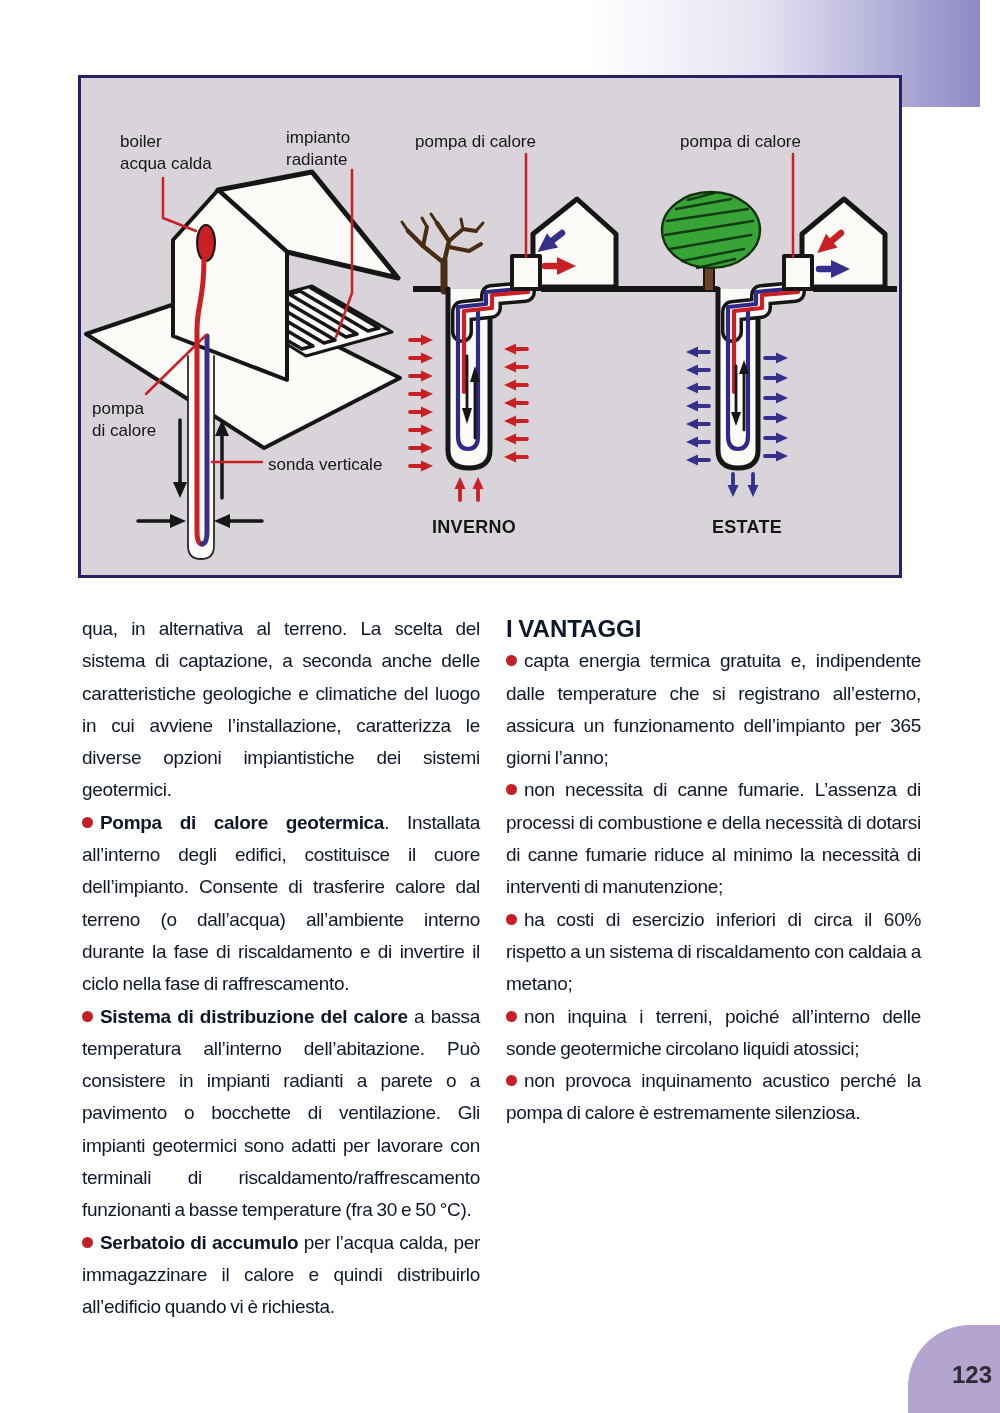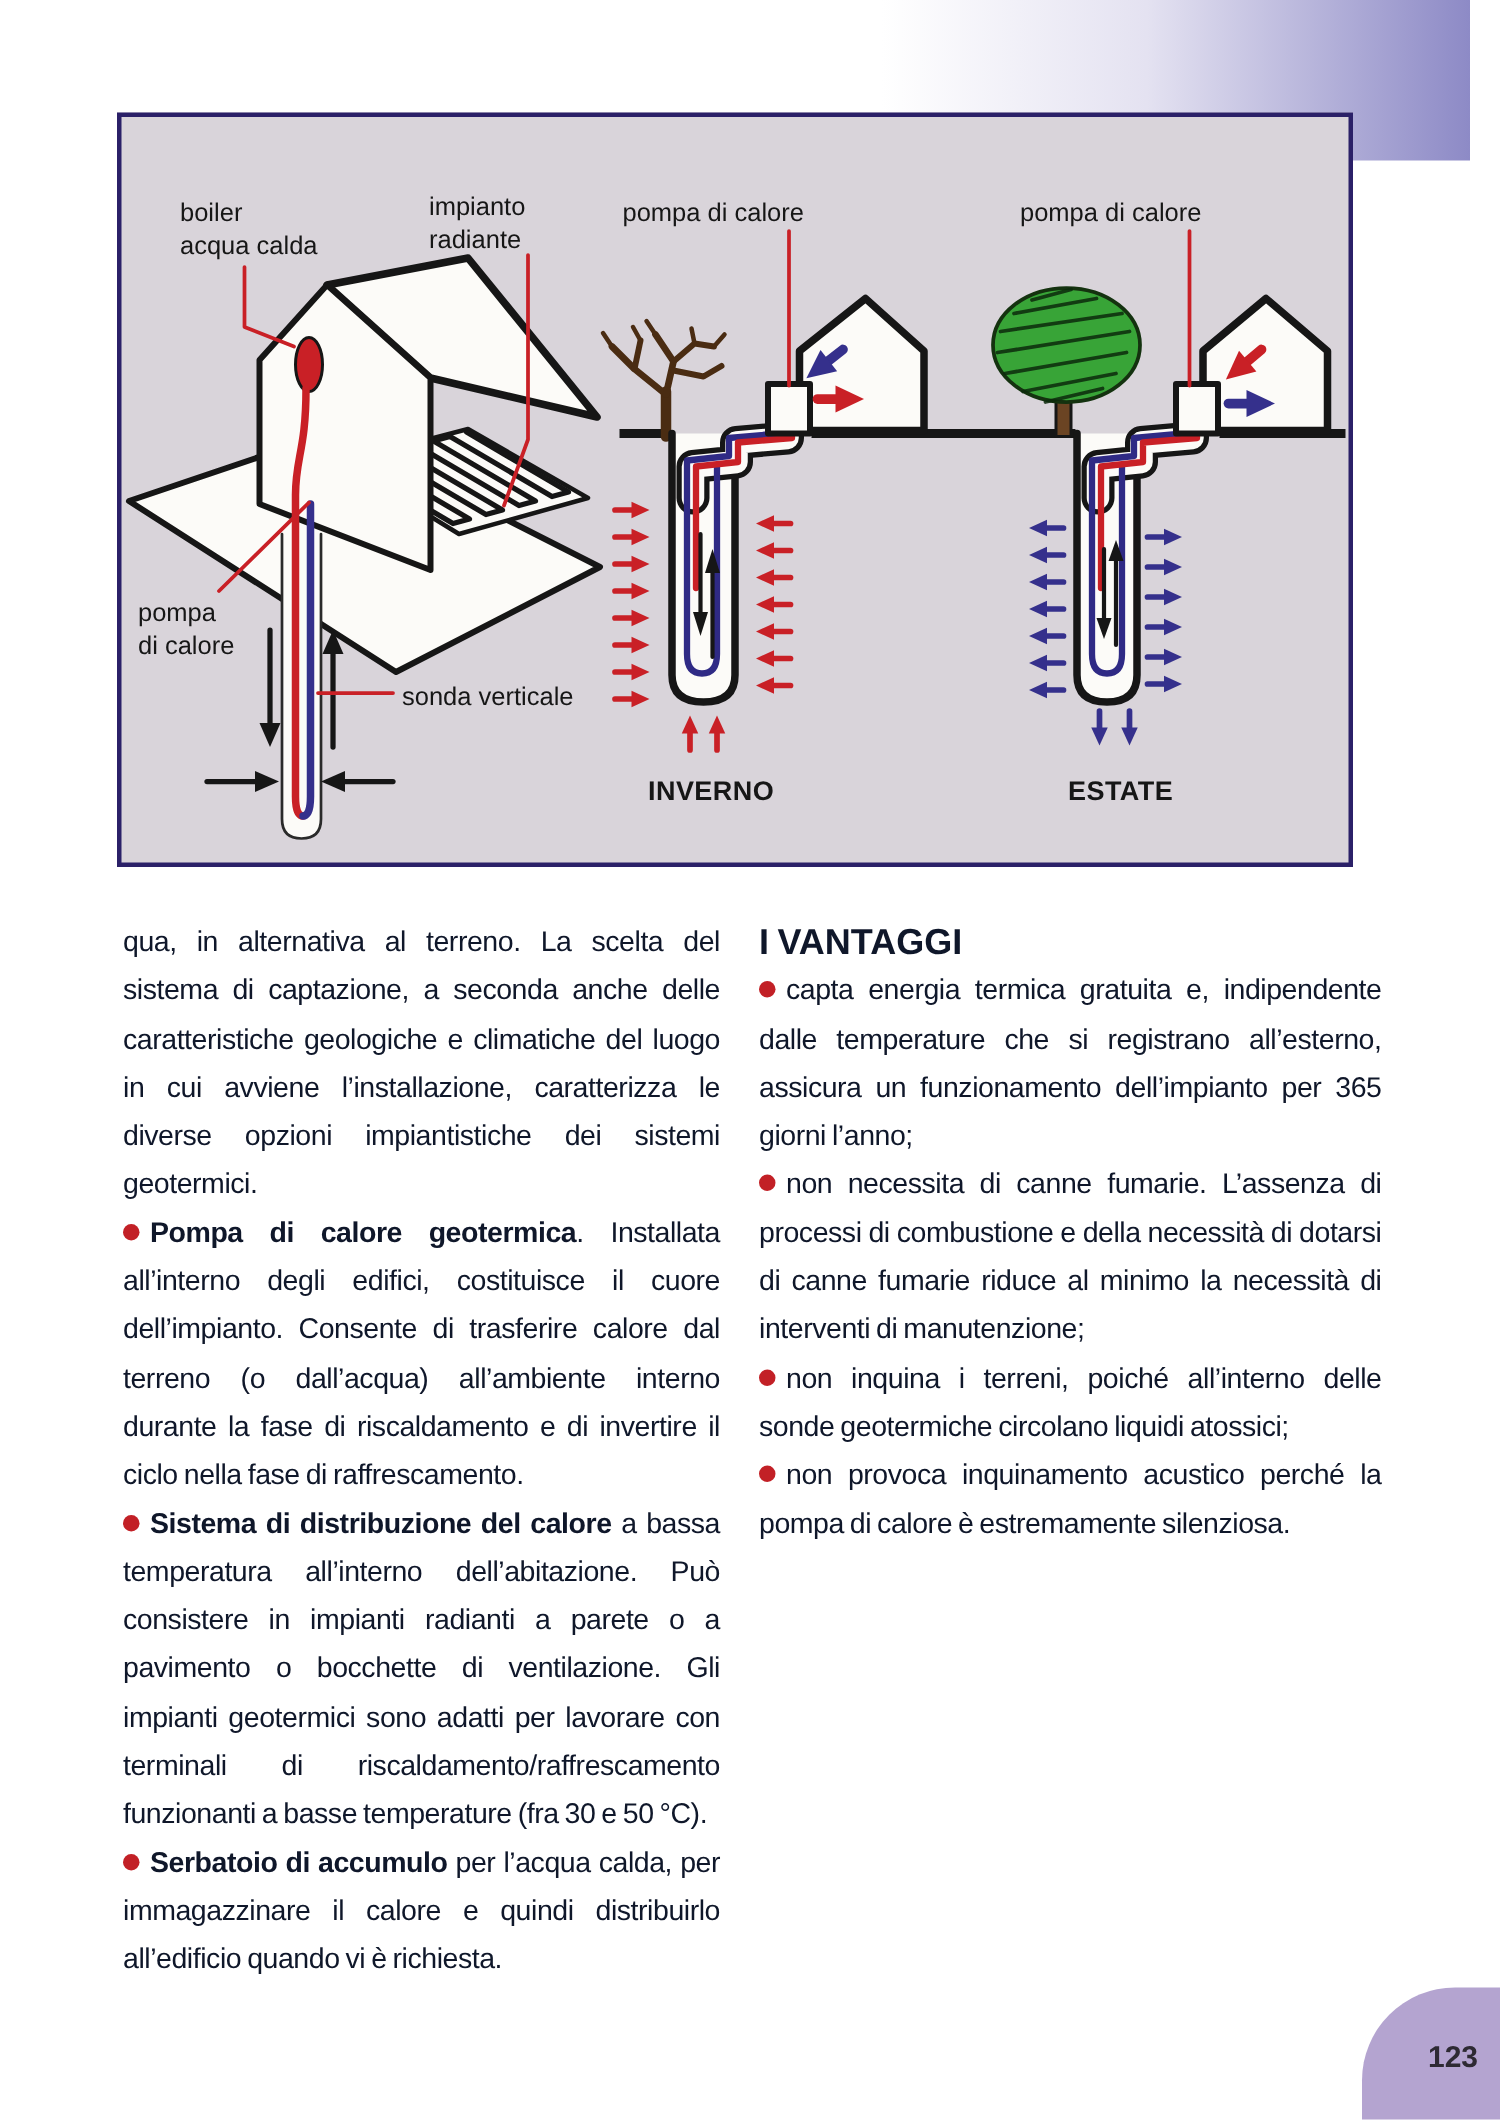"ha costi di esercizio inferiori" p { html: none -> <p><span></span>ha costi di esercizio inferiori di circa il 60% rispetto a un sistema di riscaldamento con caldaia a metano;</p> }
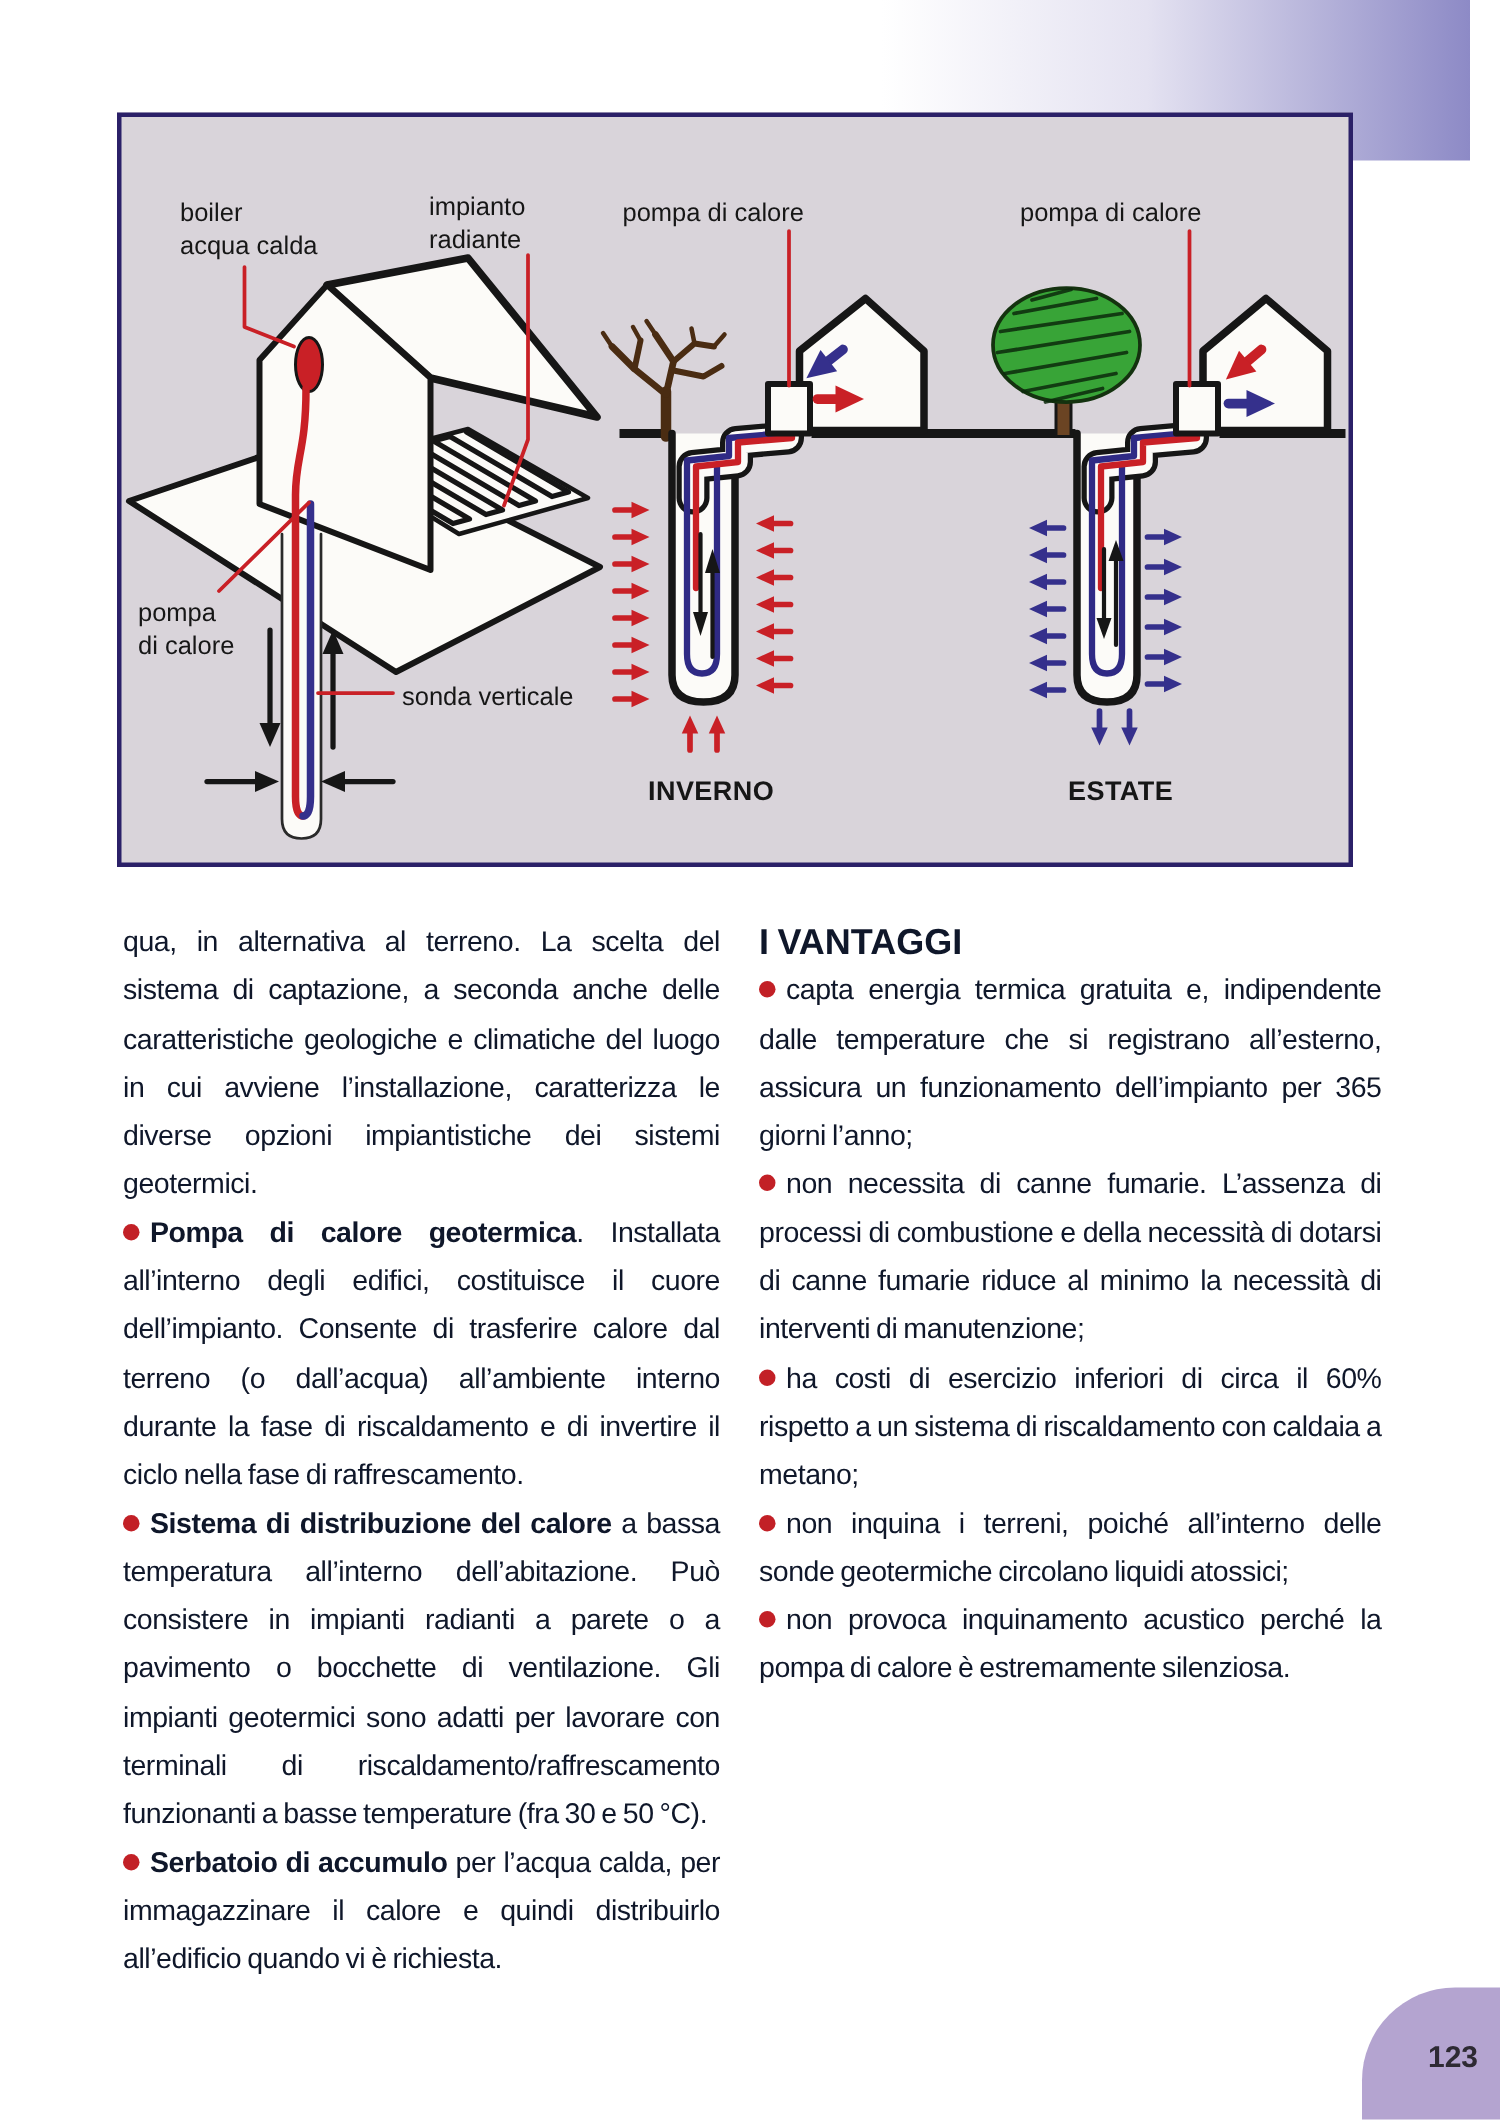"123" .pagenum-block span { font-size: 20px -> 24px }
